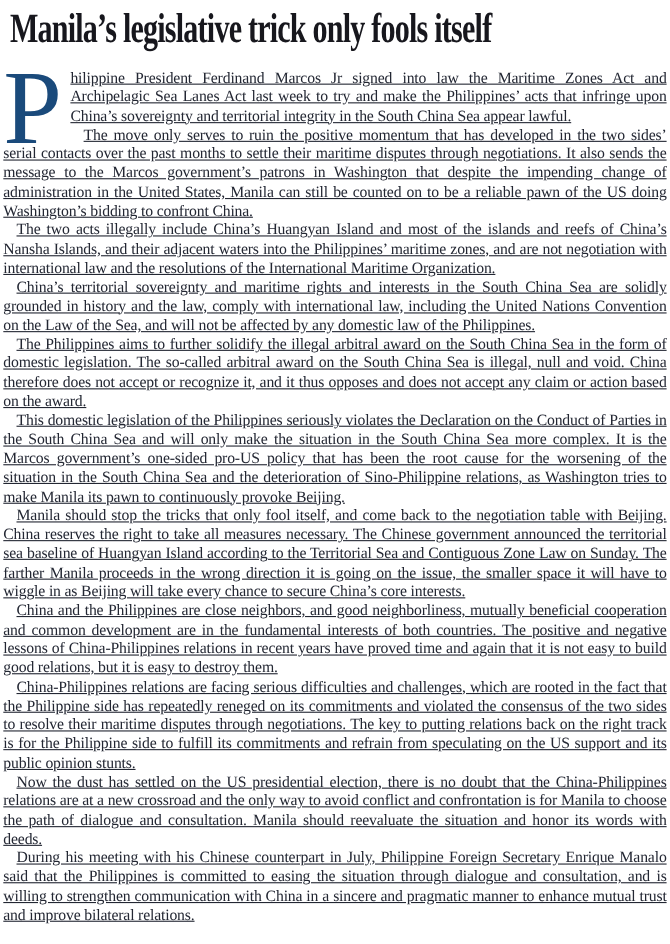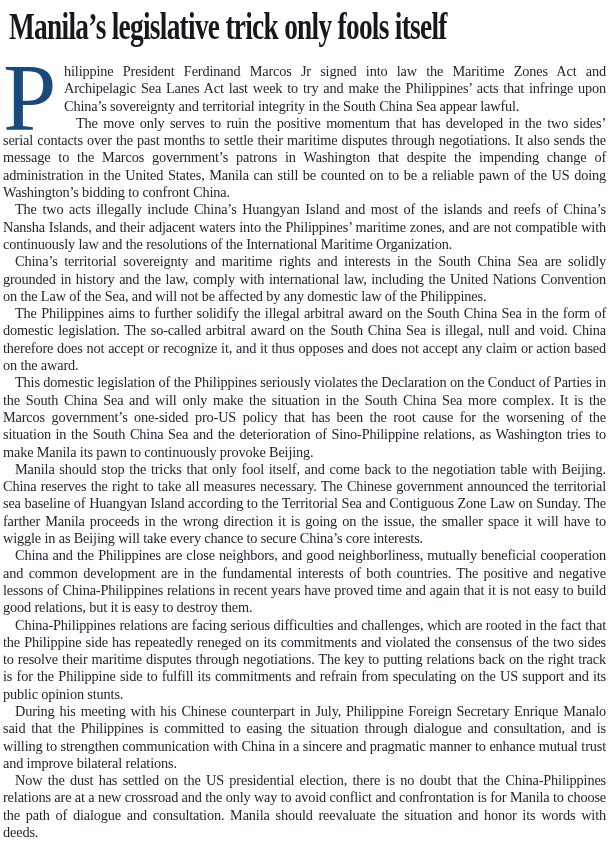"hilippine President Ferdinand Marcos Jr" .article-body p { text-decoration: none -> underline }
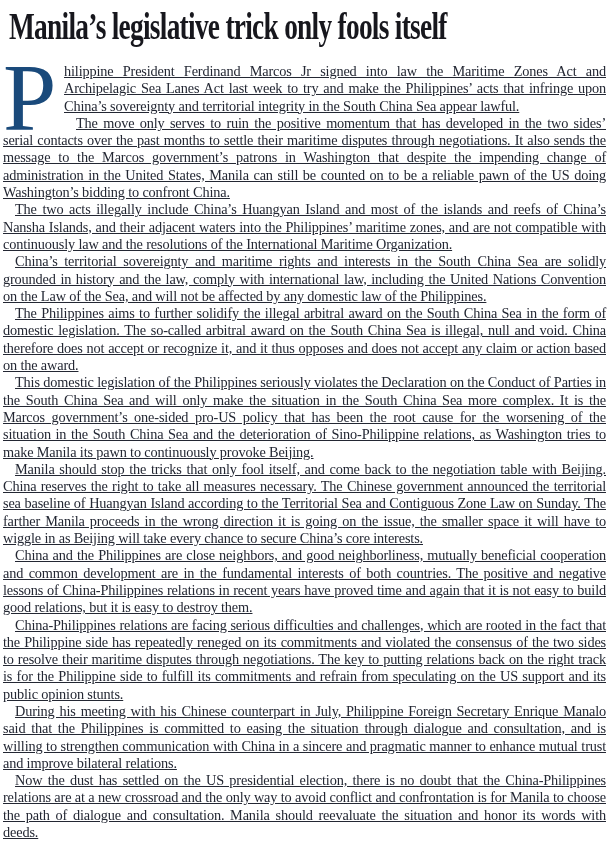"The two acts illegally include" p { text: compatible with continuously -> negotiation with international }
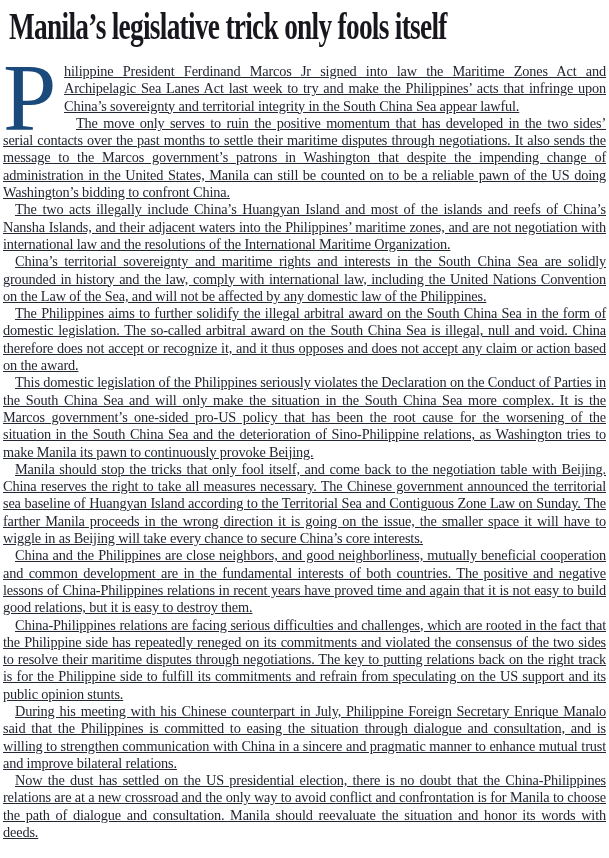"During his meeting with his" p { order: before "Now the dust has settled" -> after "Now the dust has settled" }
